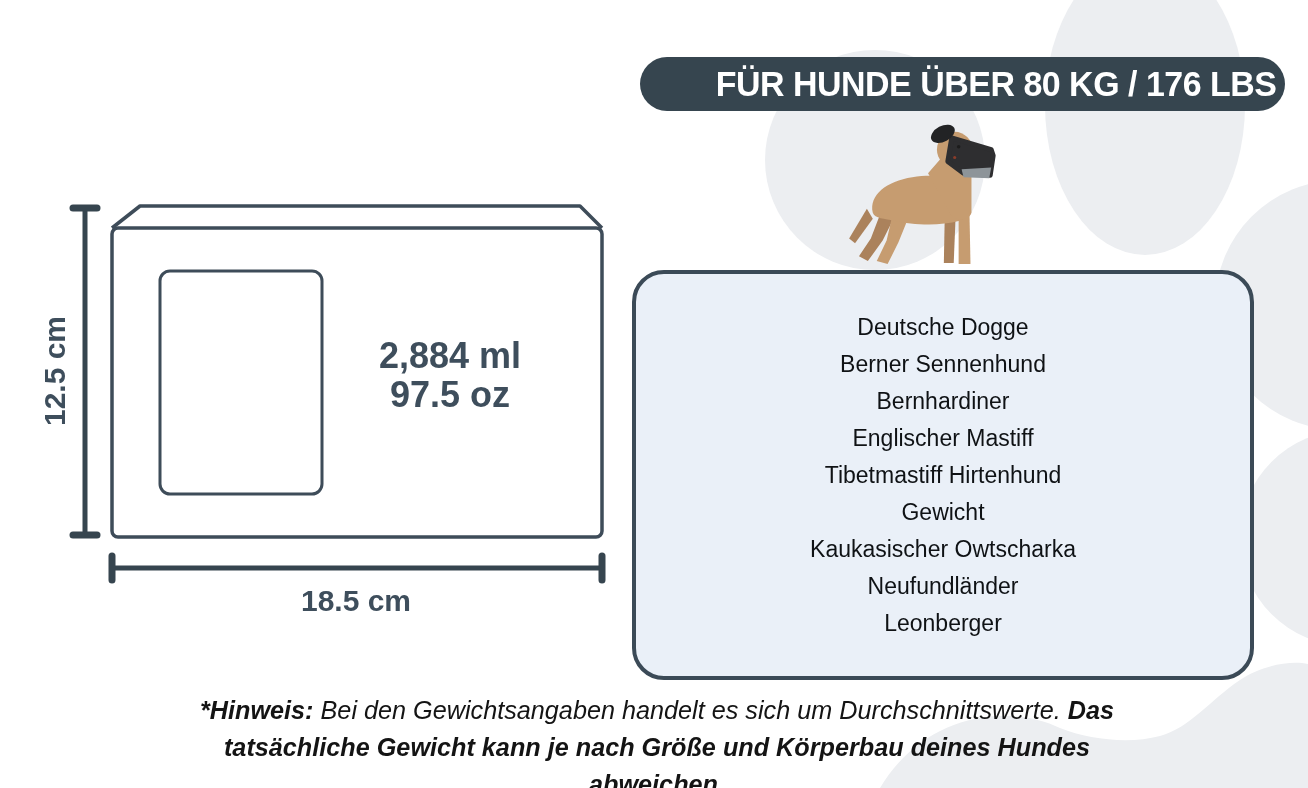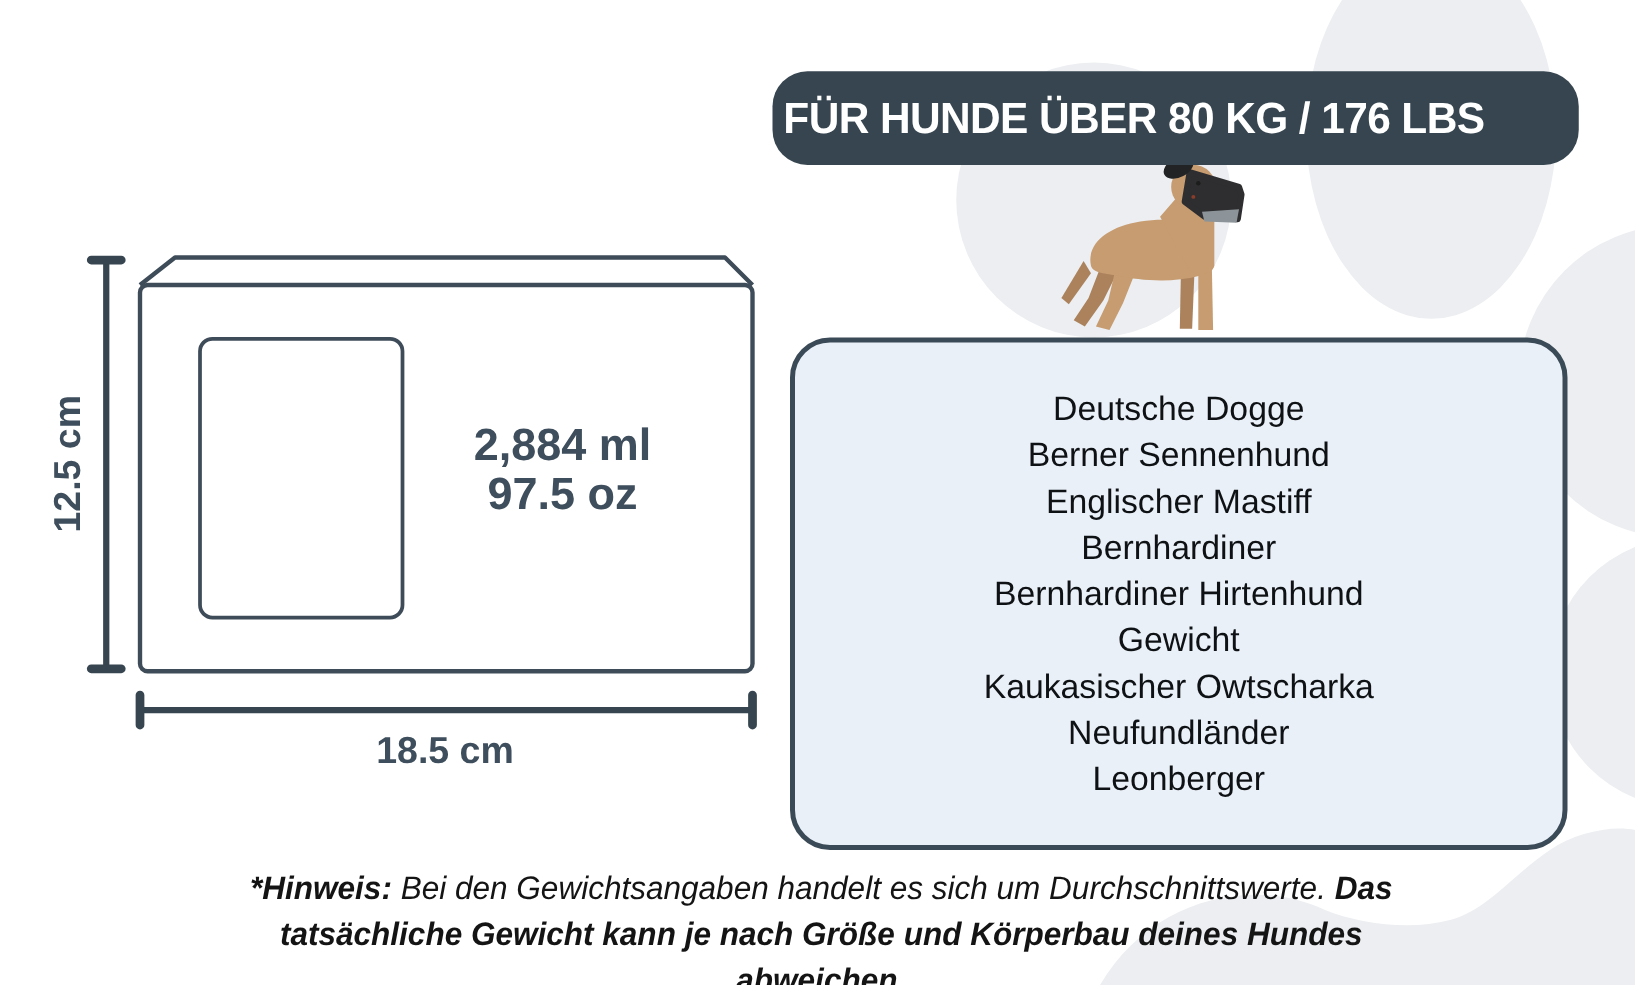"FÜR HUNDE ÜBER 80 KG" #banner { height: 75px -> 54px; justify-content: flex-start -> flex-end; left: 618px -> 640px }
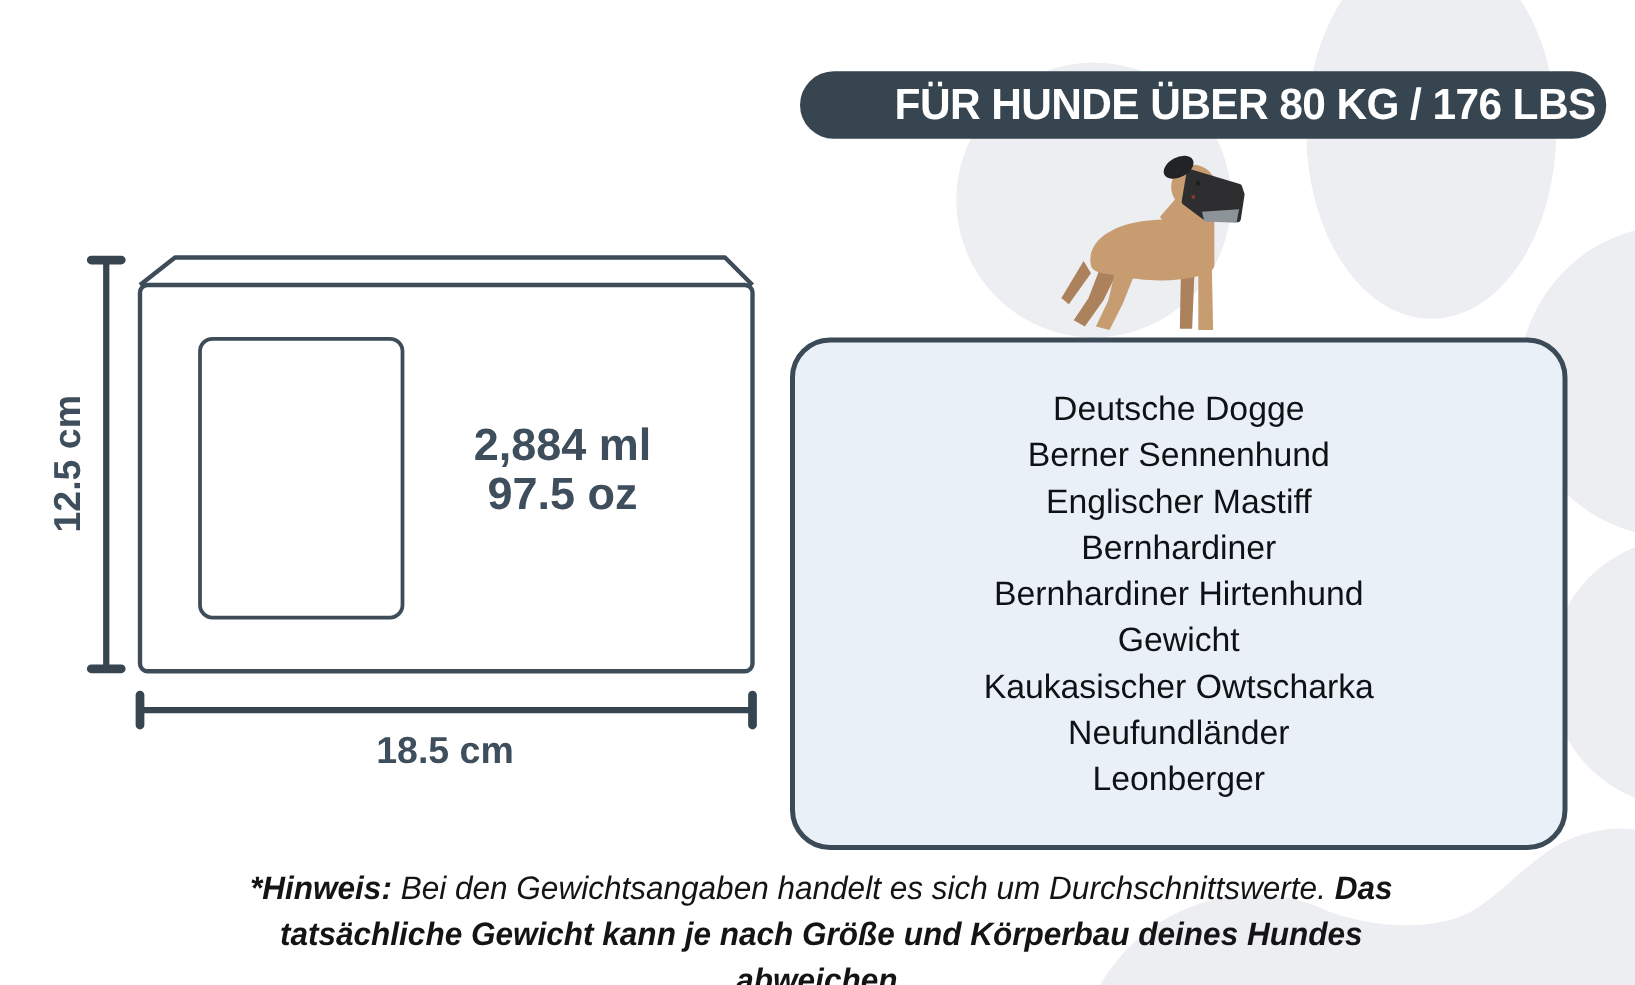"Deutsche Dogge" .breed { font-size: 27px -> 23px }
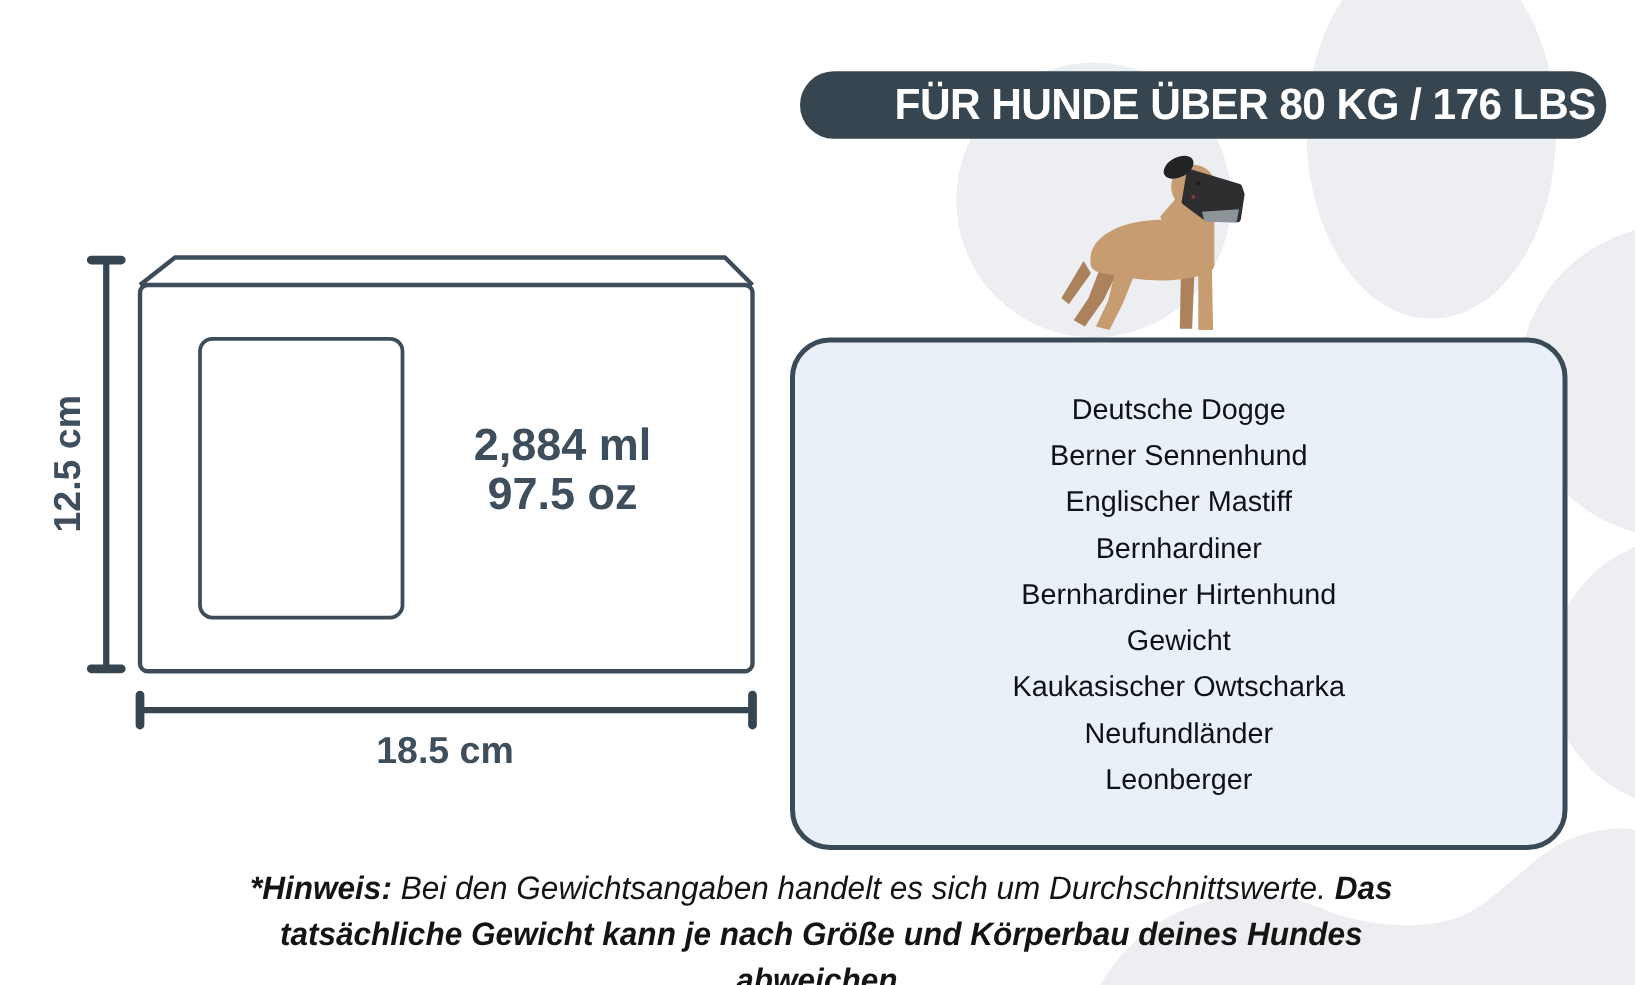"Englischer Mastiff" div.breed { order: before "Bernhardiner" -> after "Bernhardiner" }
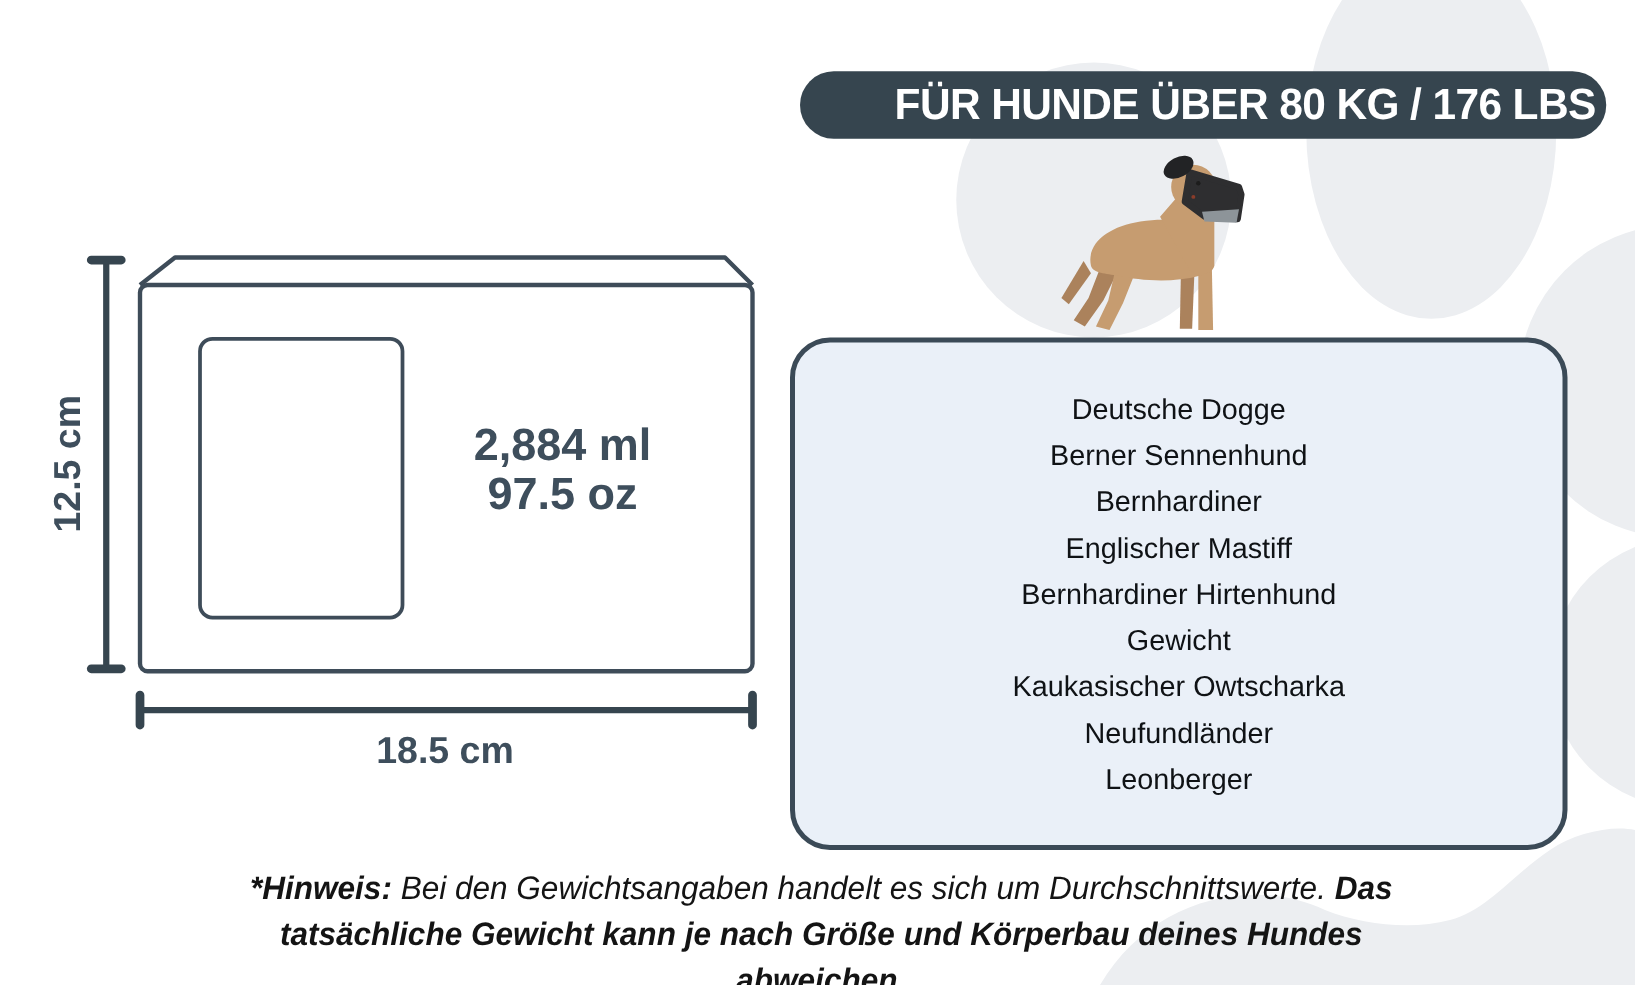"Bernhardiner Hirtenhund" div.breed { text: Bernhardiner -> Tibetmastiff }
